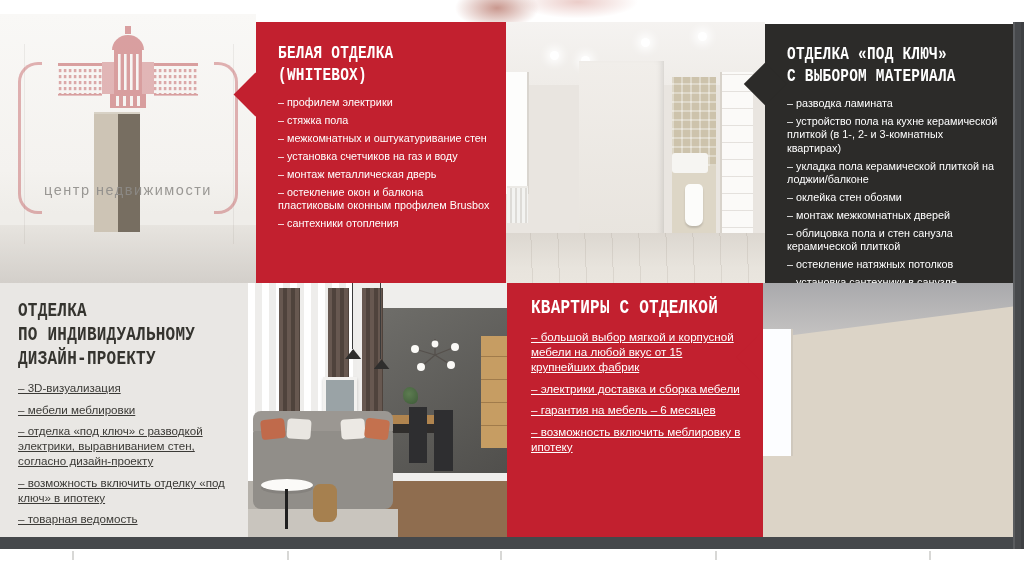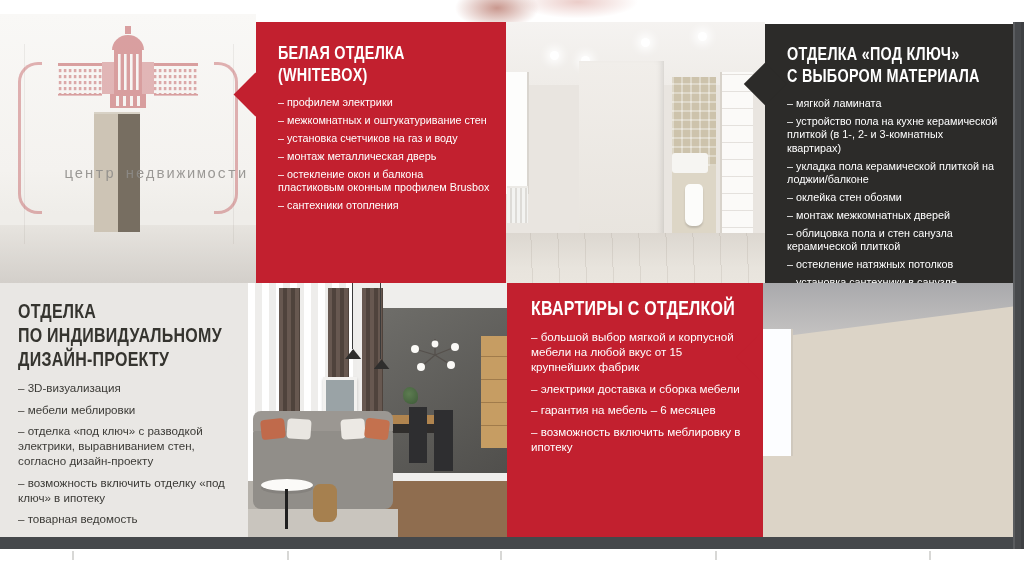"БЕЛАЯ ОТДЕЛКА" .title-wrap { font-family: none -> Liberation Mono, monospace }
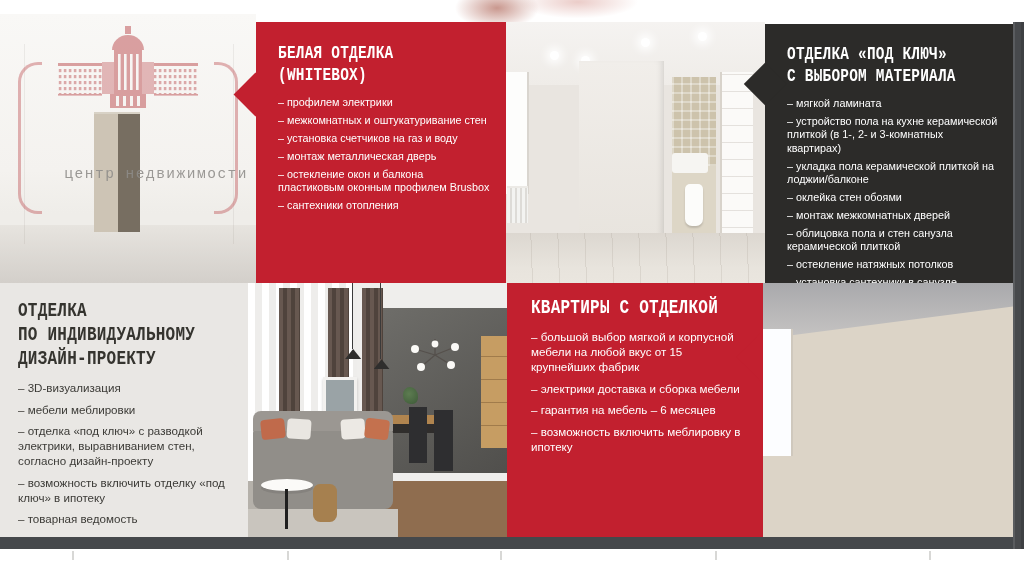"– мягкой ламината" p { text: мягкой -> разводка }
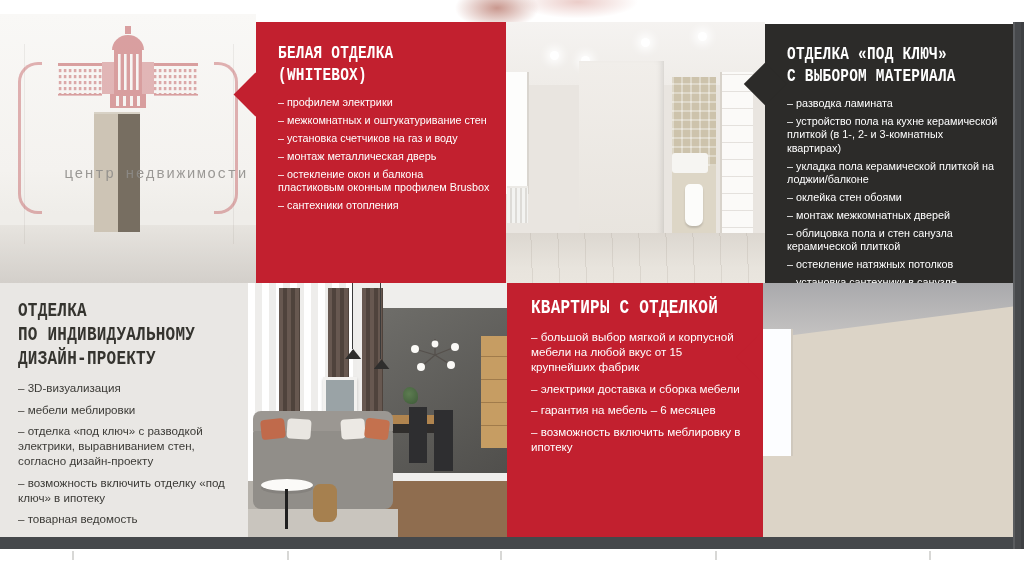"– стяжка пола" p { html: none -> <p>– стяжка пола</p> }
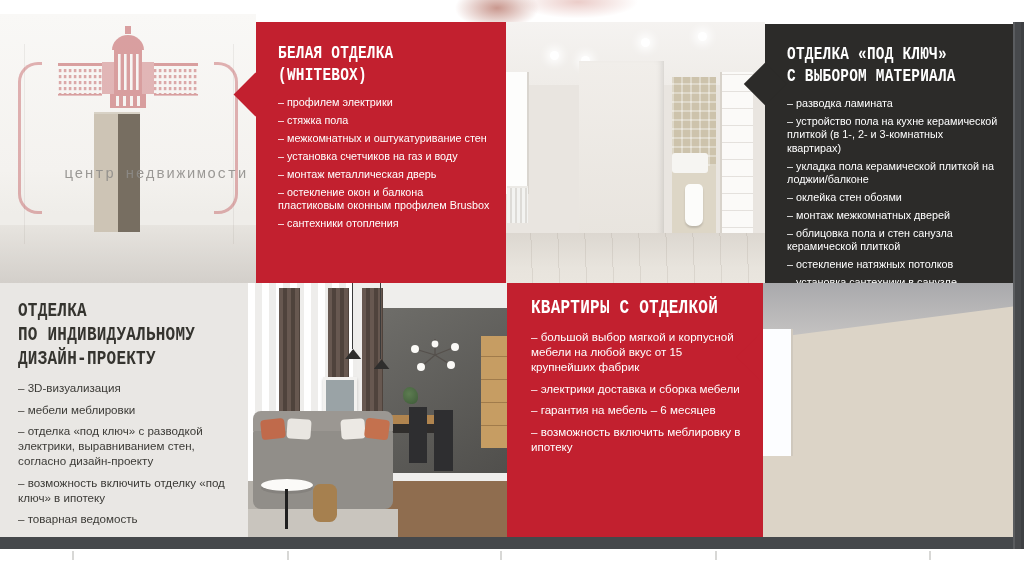"центр недвижимости" .logo-sub { font-family: Liberation Mono, monospace -> Liberation Sans, sans-serif; text-align: right -> none; top: 142px -> 158px }
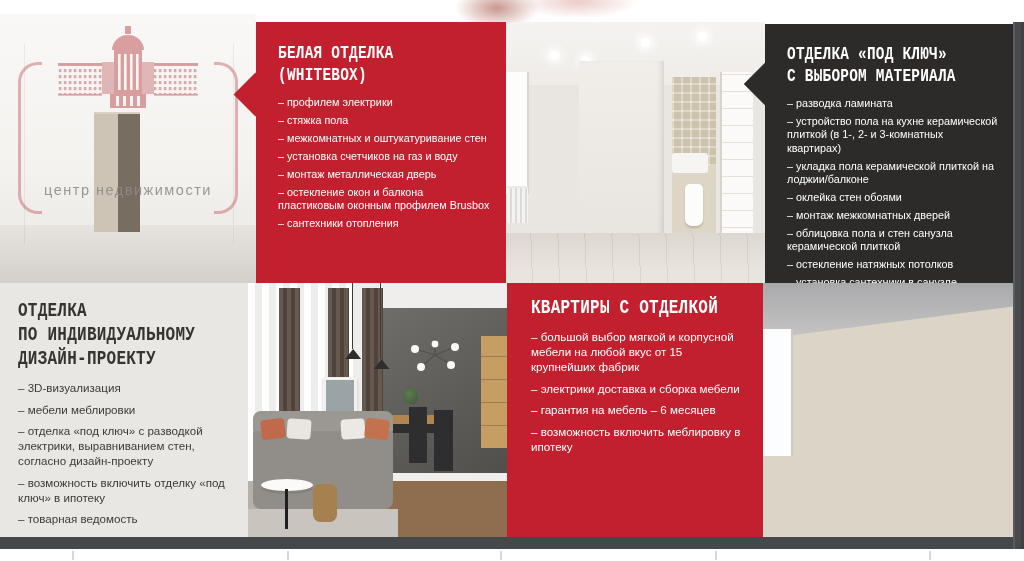"– большой выбор мягкой и" .bullets-lg p { text-decoration: none -> underline }
